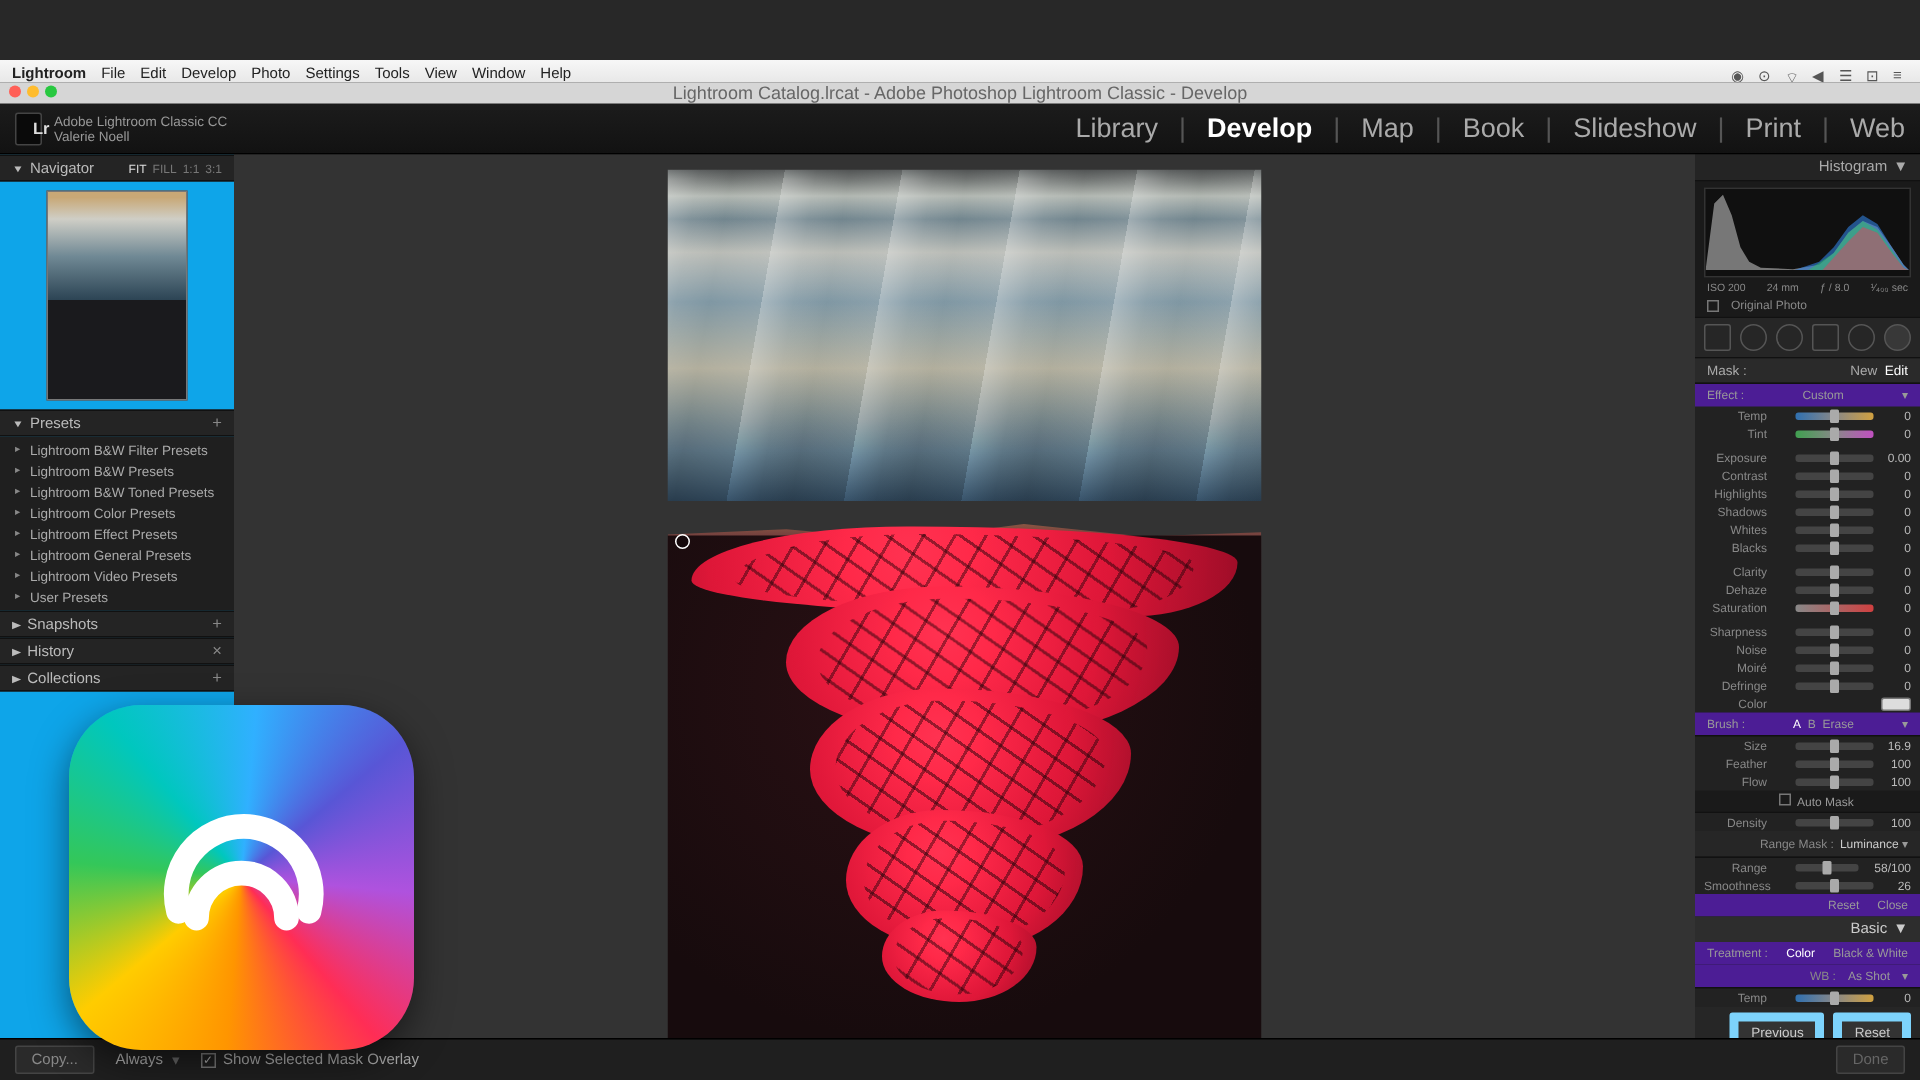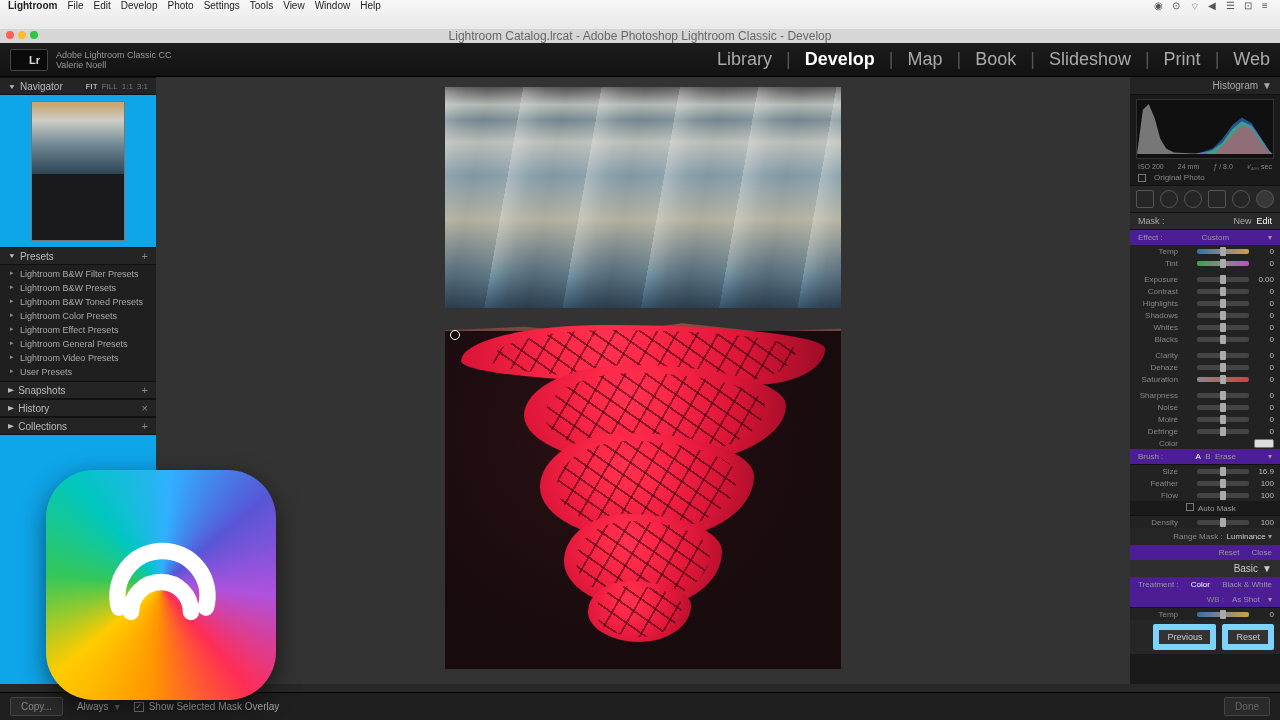"Lightroom" .mac-menubar { align-items: flex-start -> flex-end; height: 29px -> 15px; margin-top: none -> 40px }
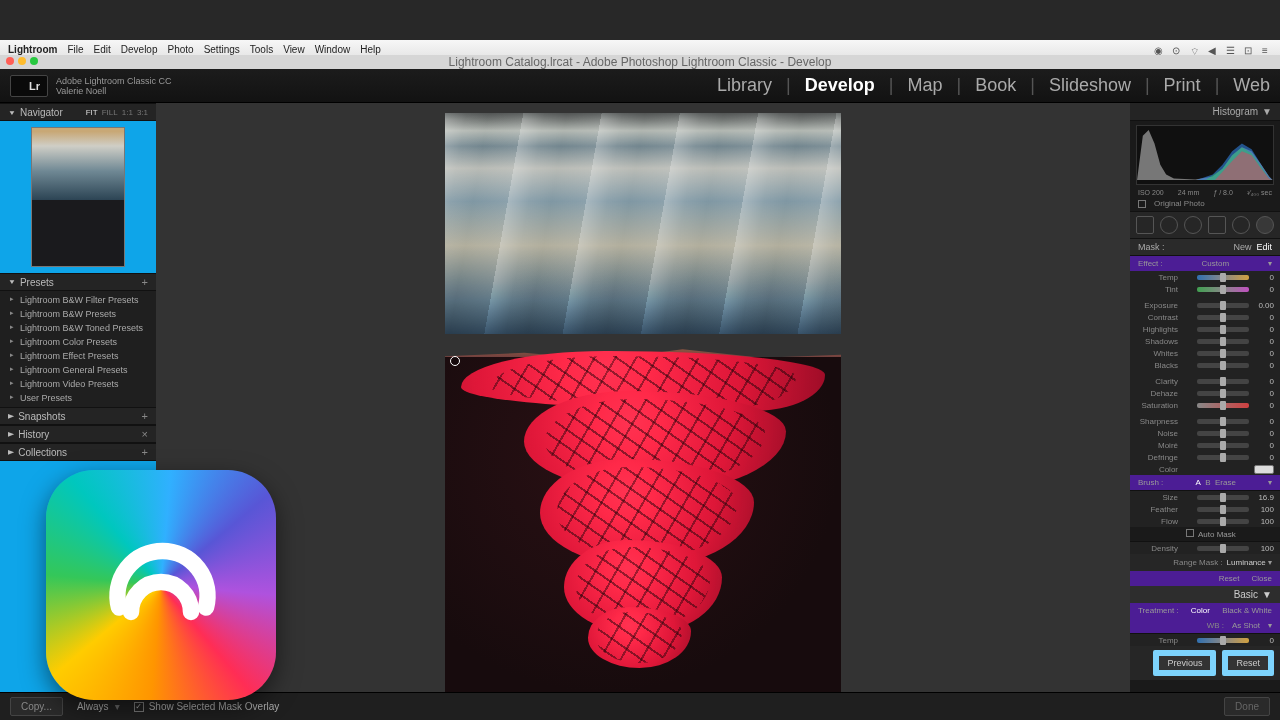"Lr" .lr-logo { width: 38px -> 18px }
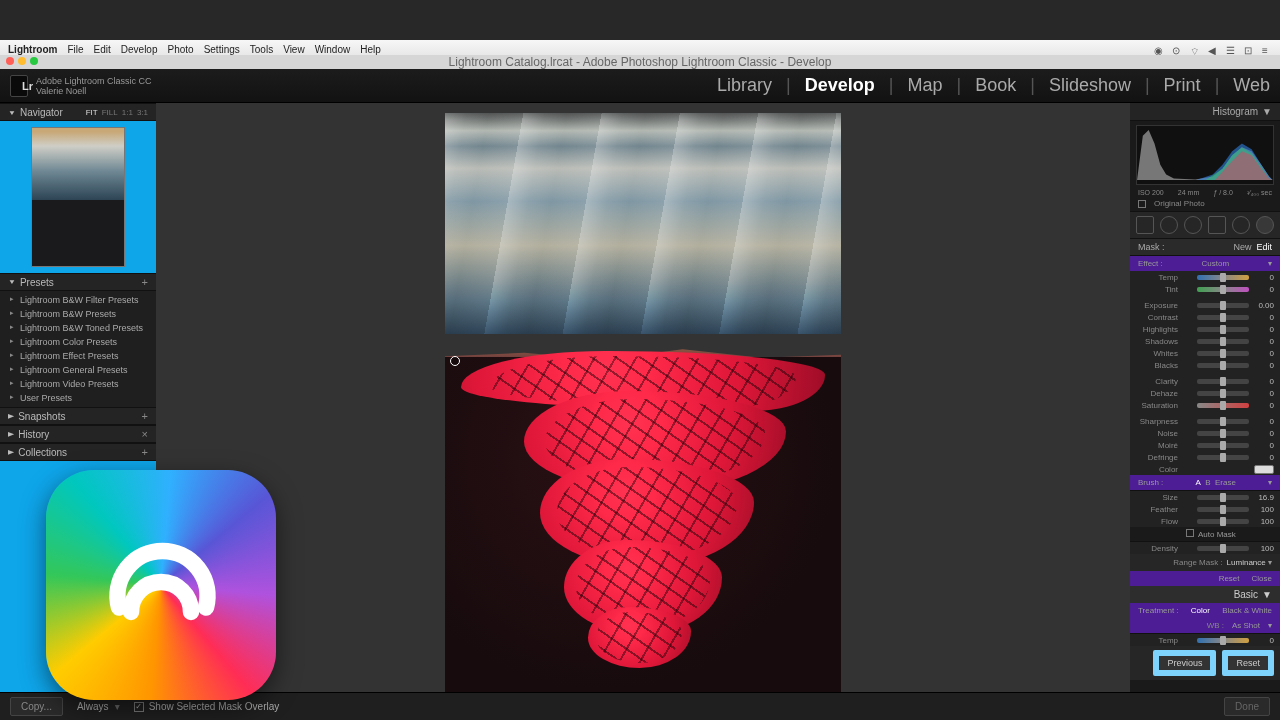"Range" div.section { html: none -> <div> <div> <span>Range</span> <div></div> <span>58/100</span> </div> <div> <span>Smoothness</span> <div></div> <span>26</span> </div> </div> }
